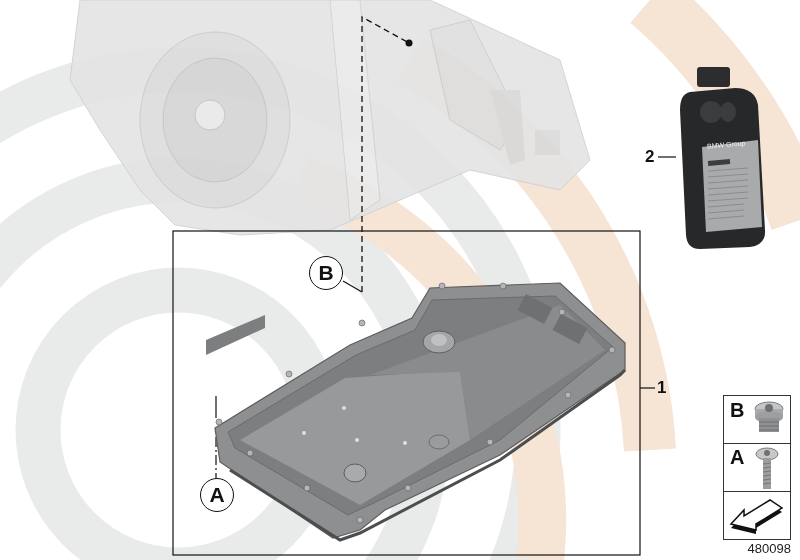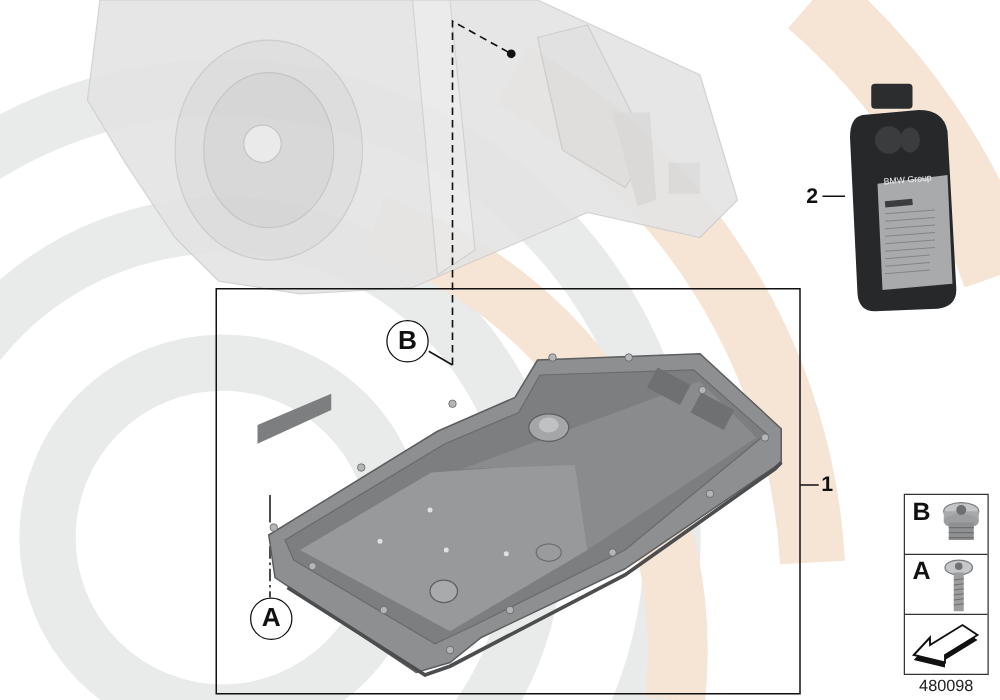"480098" .diagram-id { text-align: center -> right }
